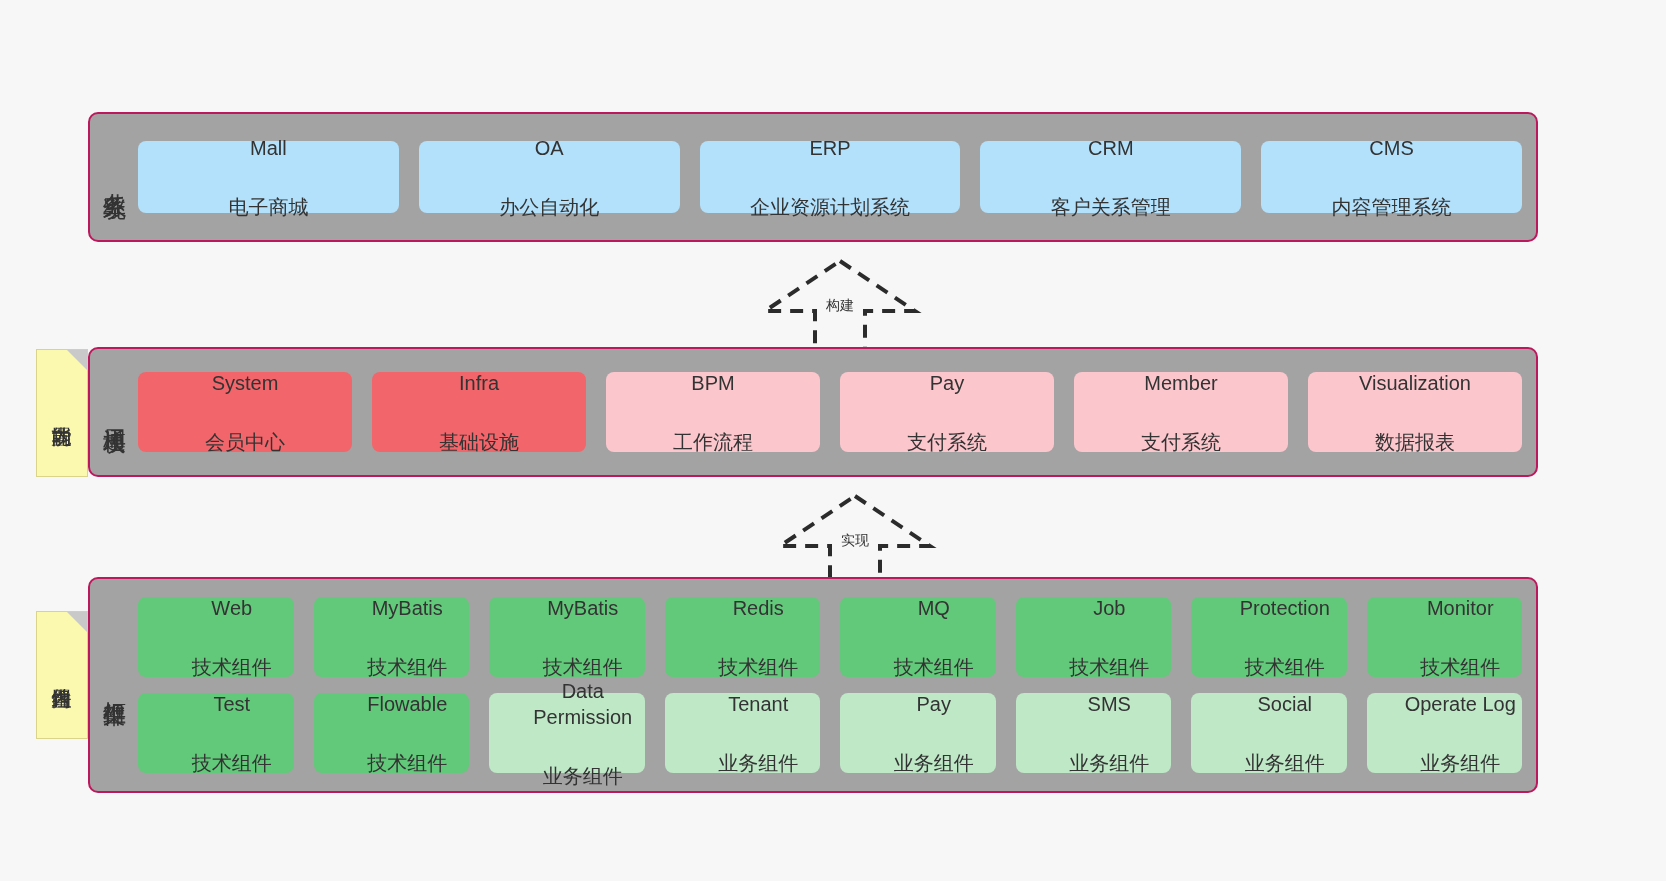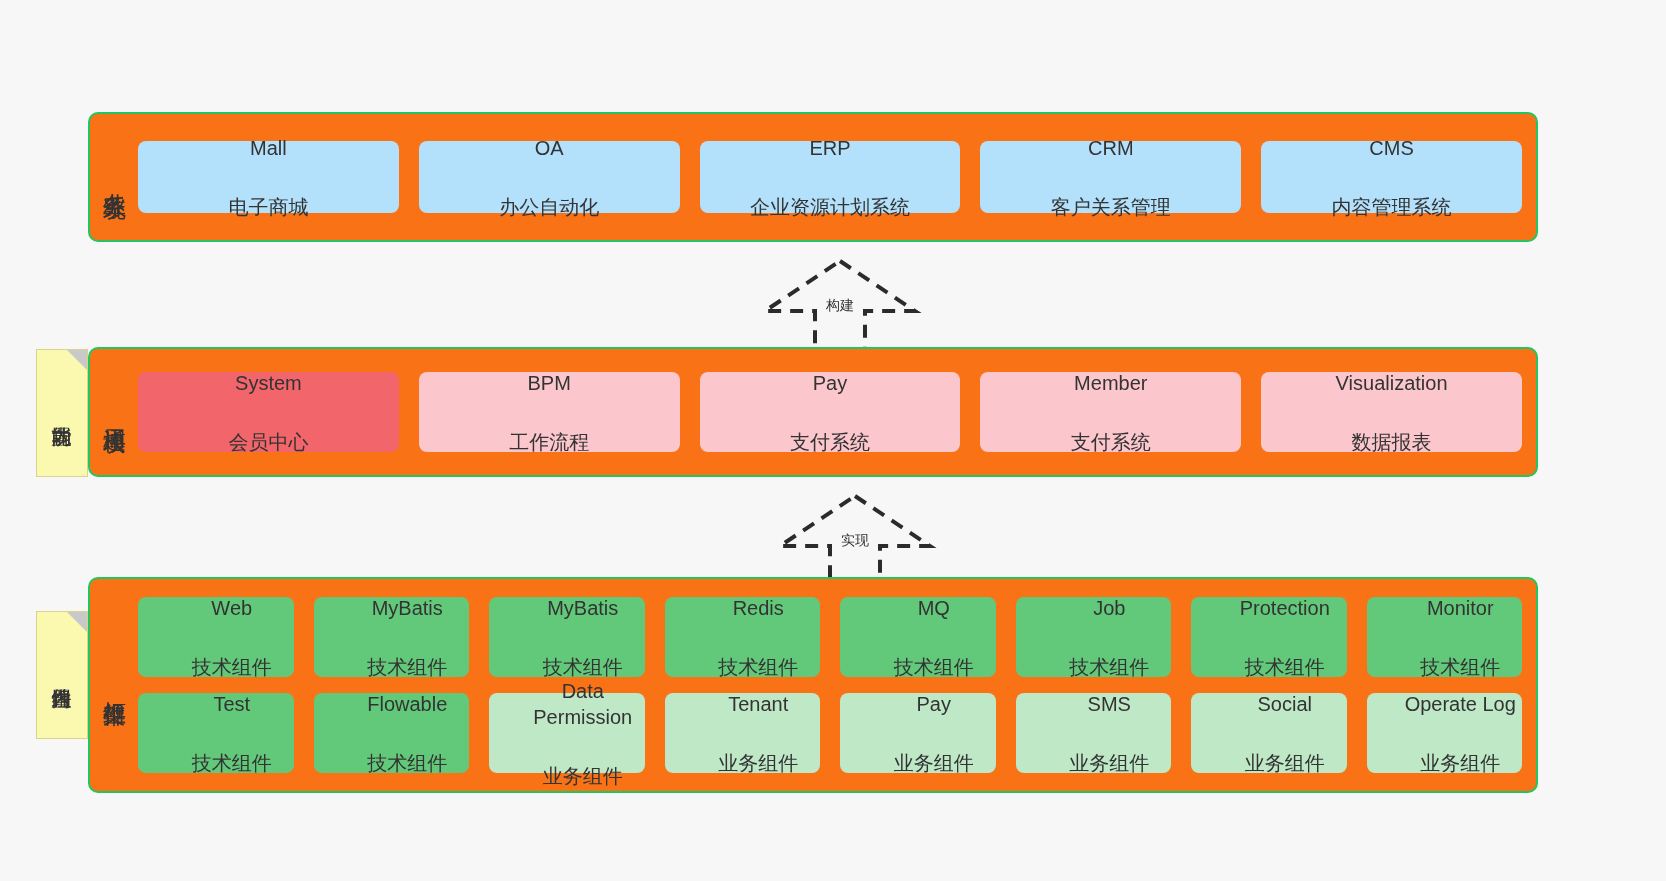"Mall" .layer { background: #f97316 -> #a3a3a3; border: 2px solid #22c55e -> 2px solid #be185d }
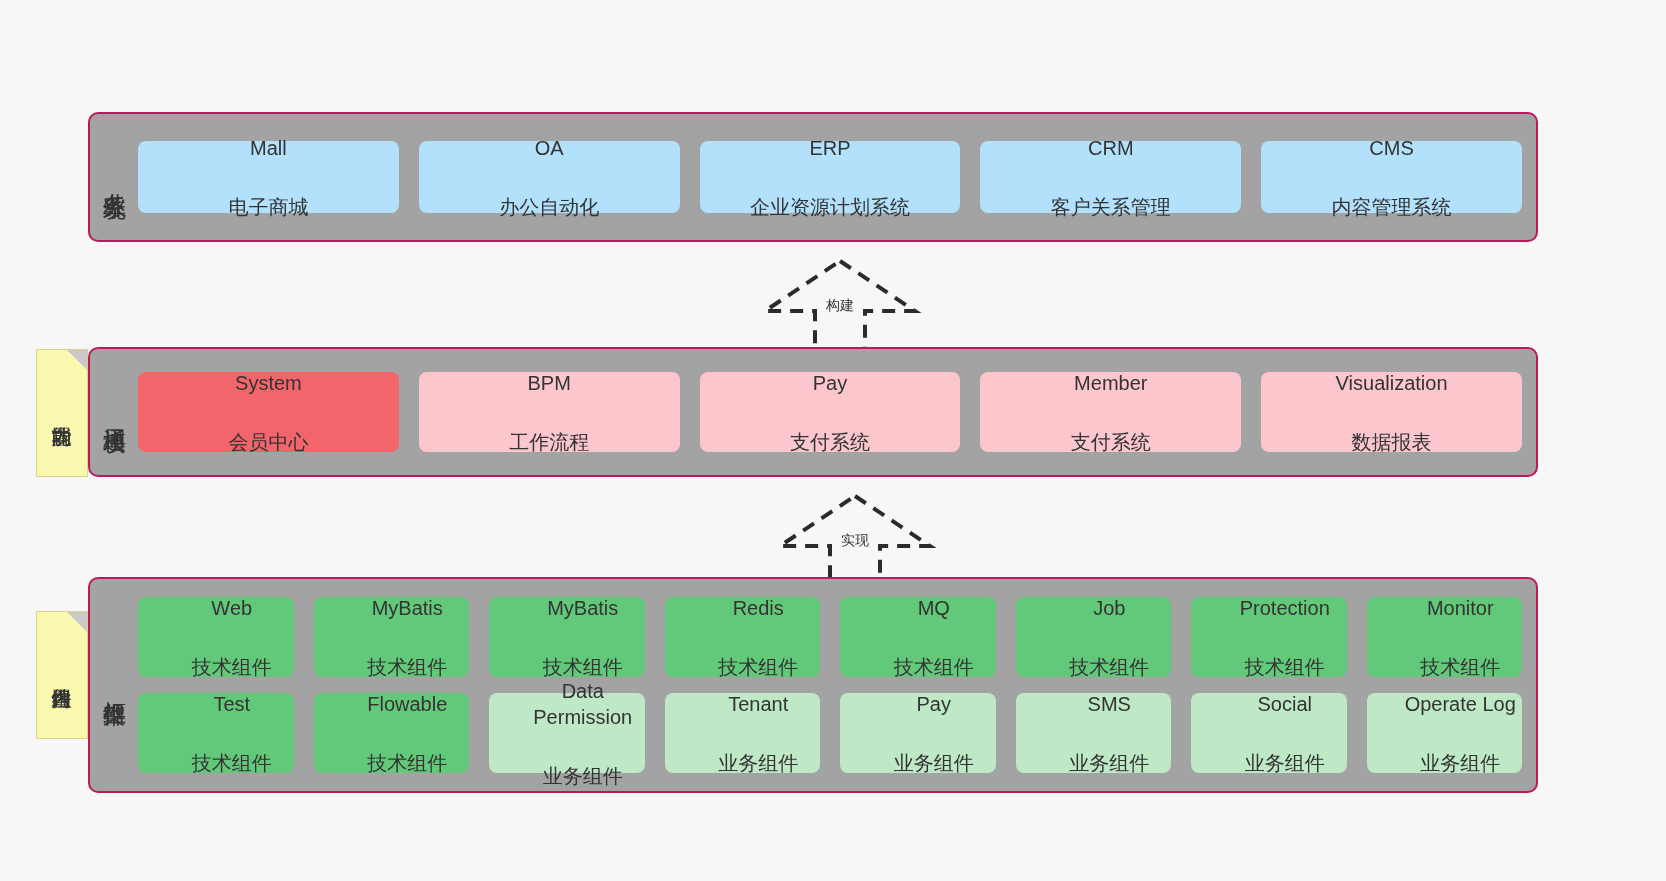"Infra" div.node { html: none -> <div> <span>Infra</span> <span>基础设施</span> </div> }
